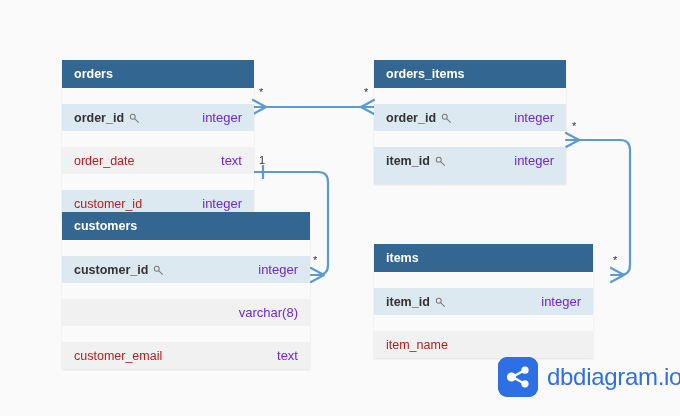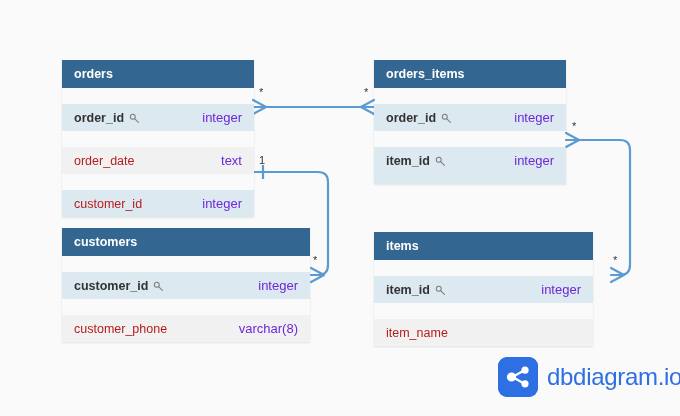"customers" div.table-box { top: 228px -> 212px }
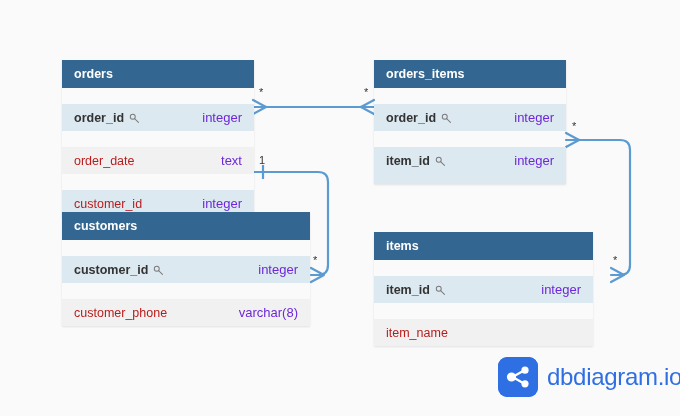"items" div.table-box { top: 232px -> 244px }
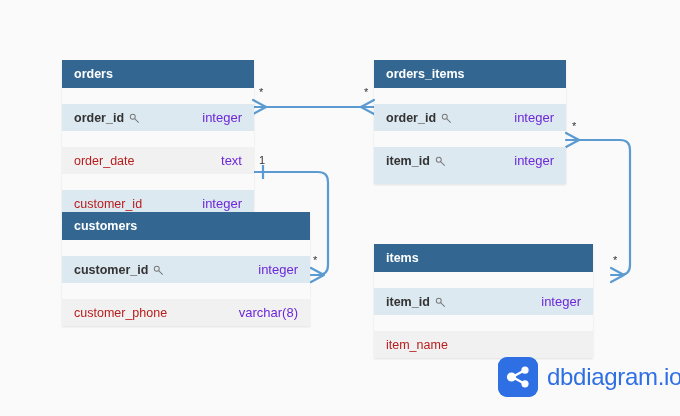"customer_phone" span.col-name { html: <span> <span>customer_phone</span> </span> -> none }
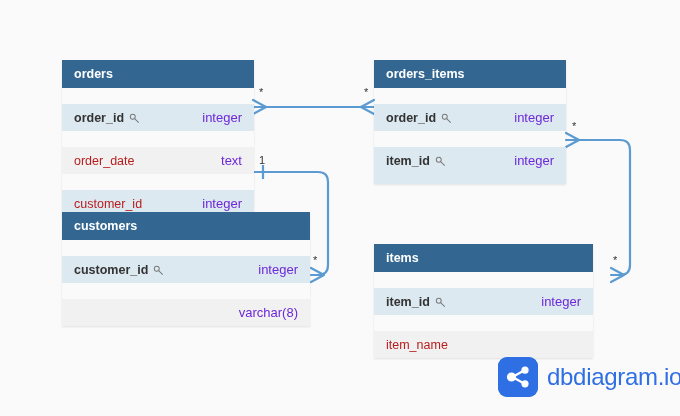"customer_email" div.table-row { html: none -> <div> <span> <span>customer_email</span> </span> <span>text</span> </div> }
